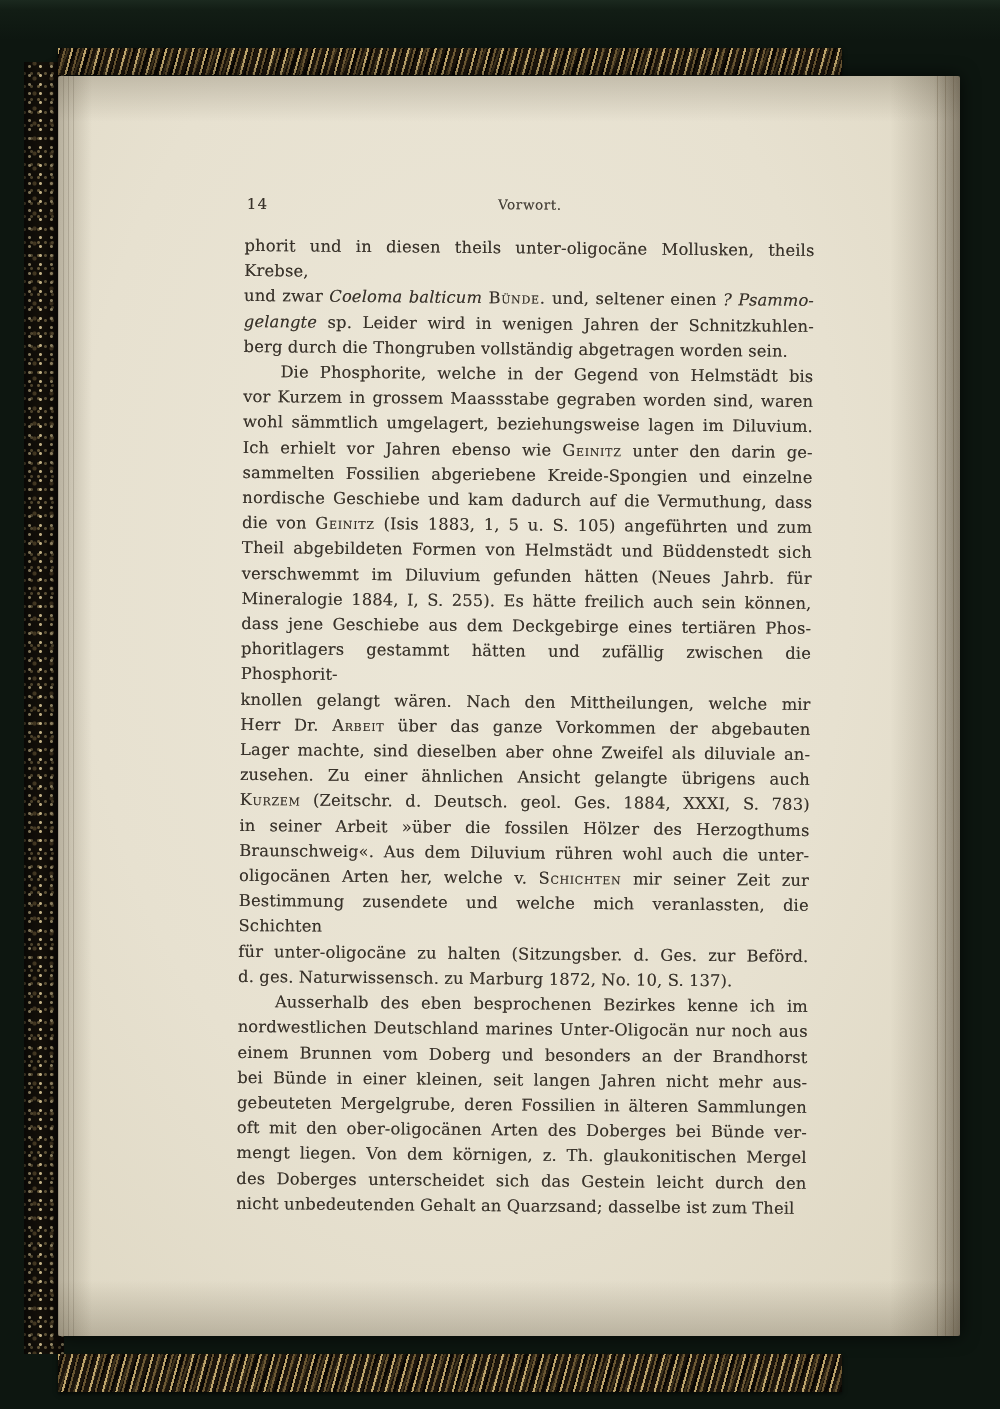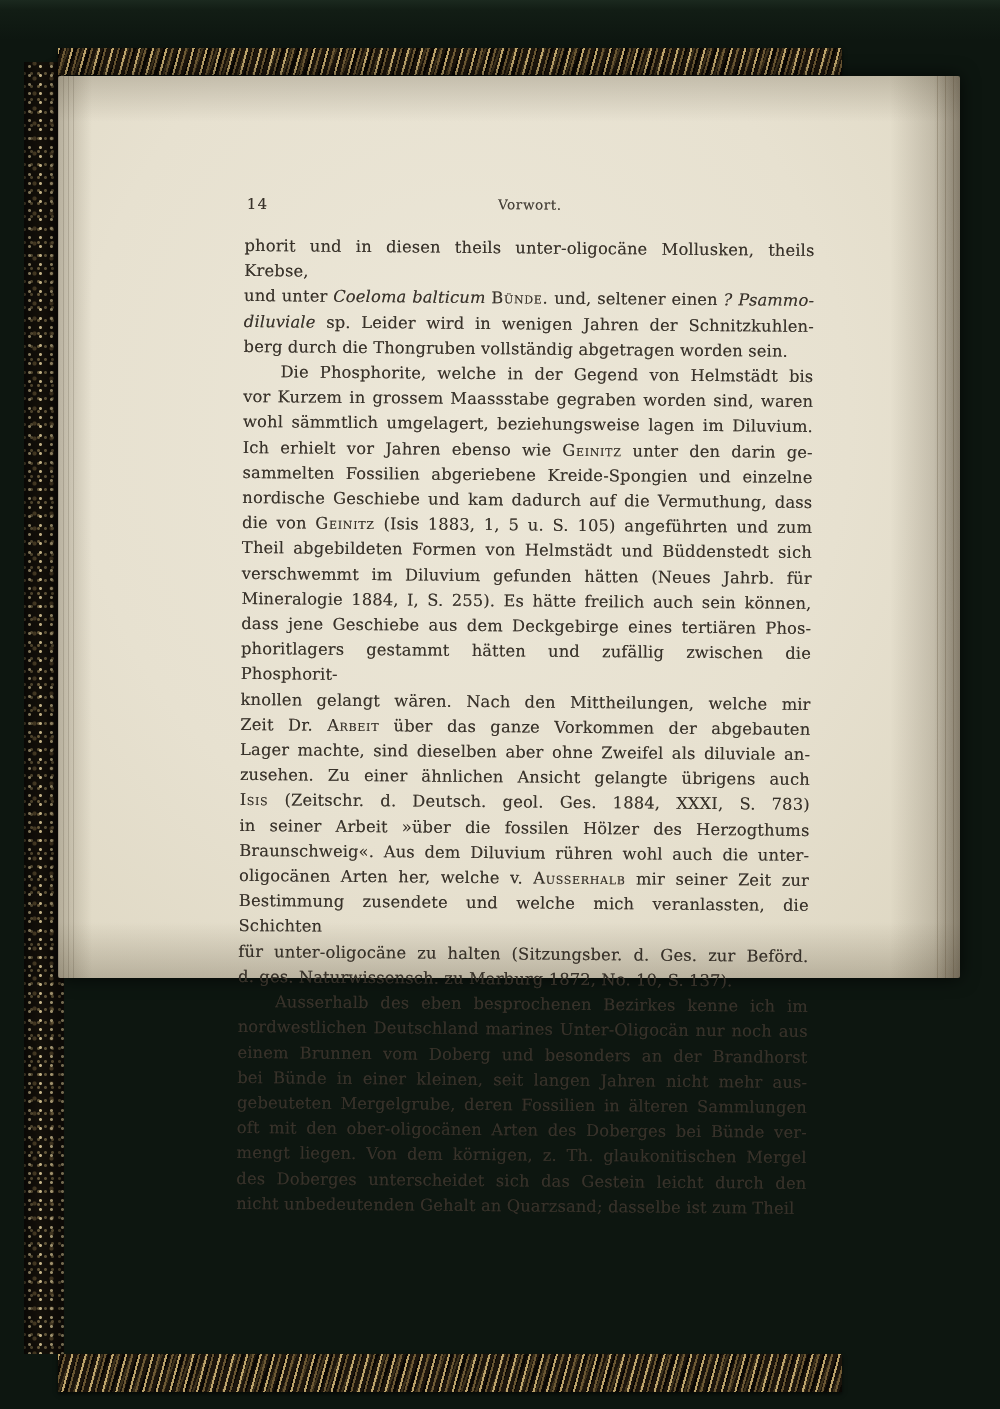"14" .paper { height: 902px -> 1260px }
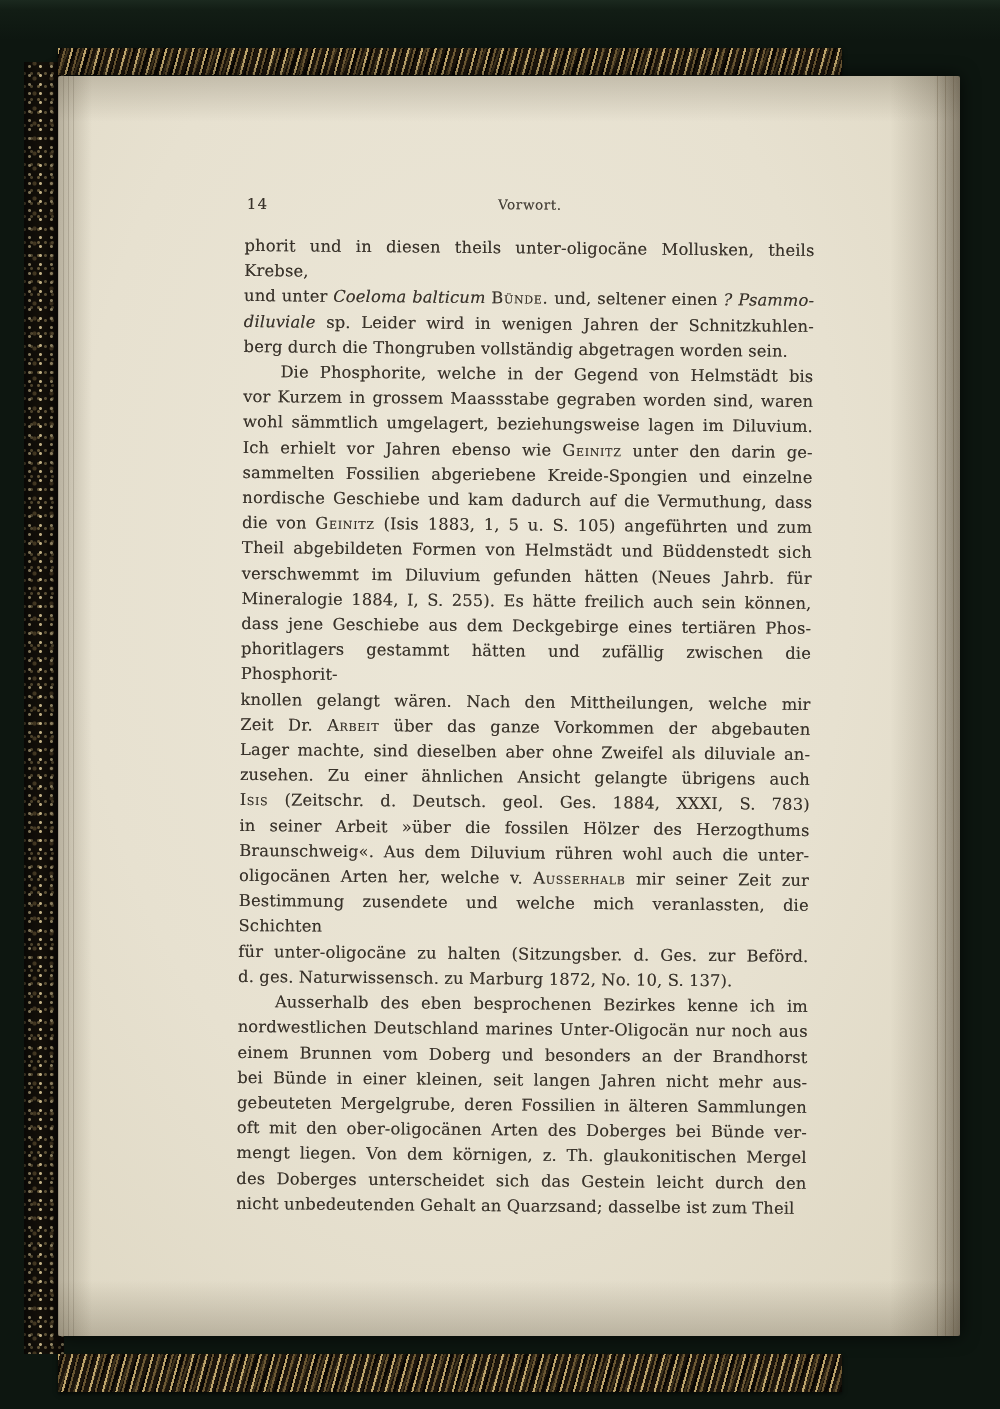"und unter" span { text: unter -> zwar }
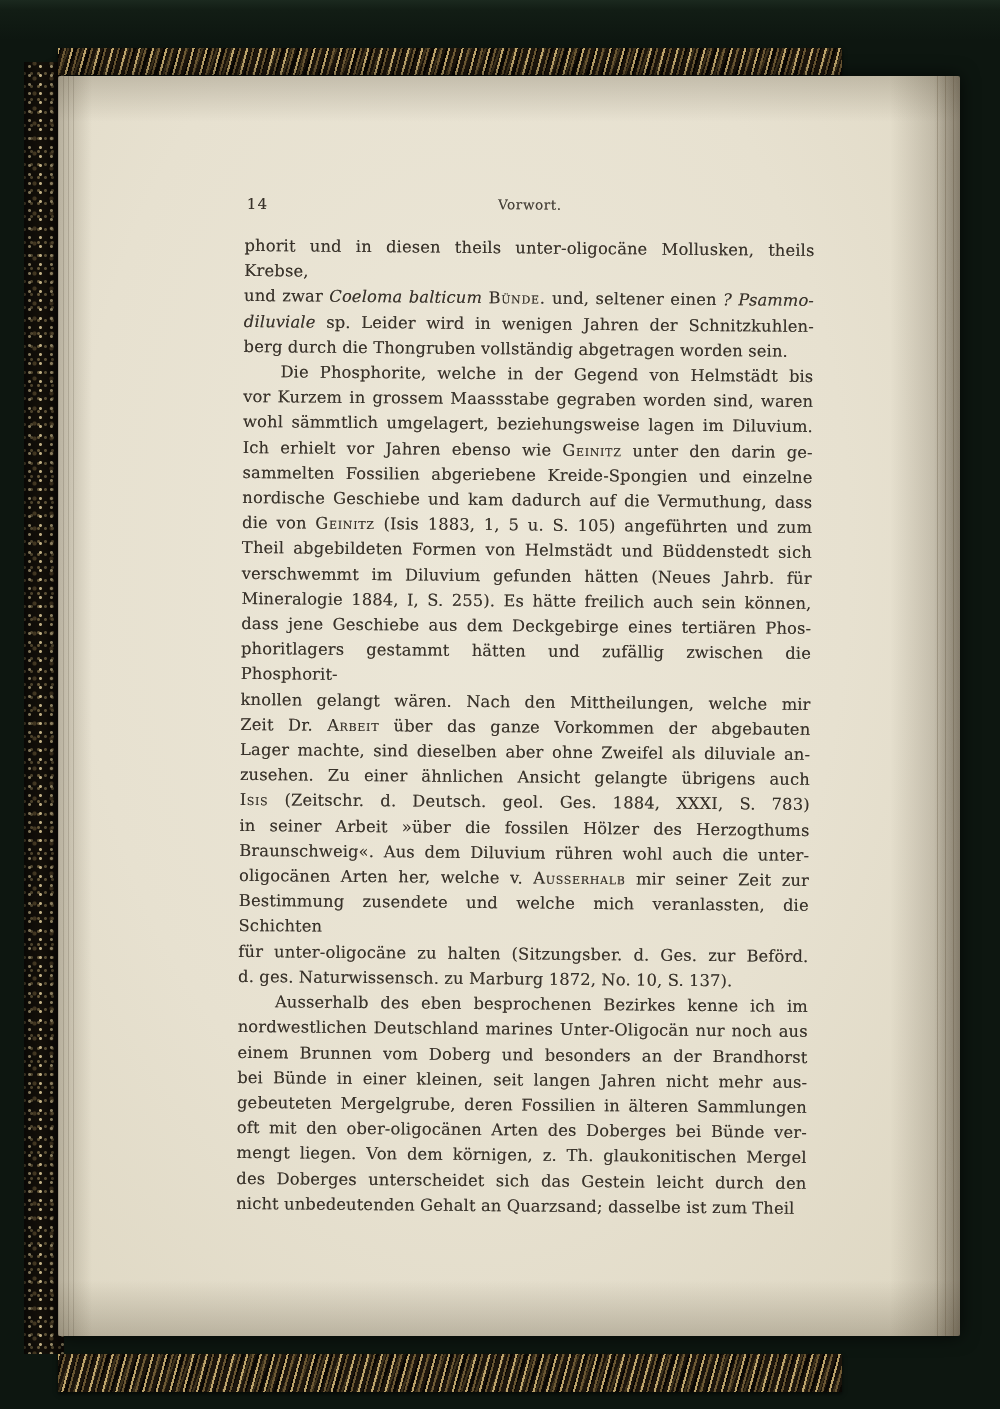"diluviale" span.italic { text: diluviale -> gelangte }
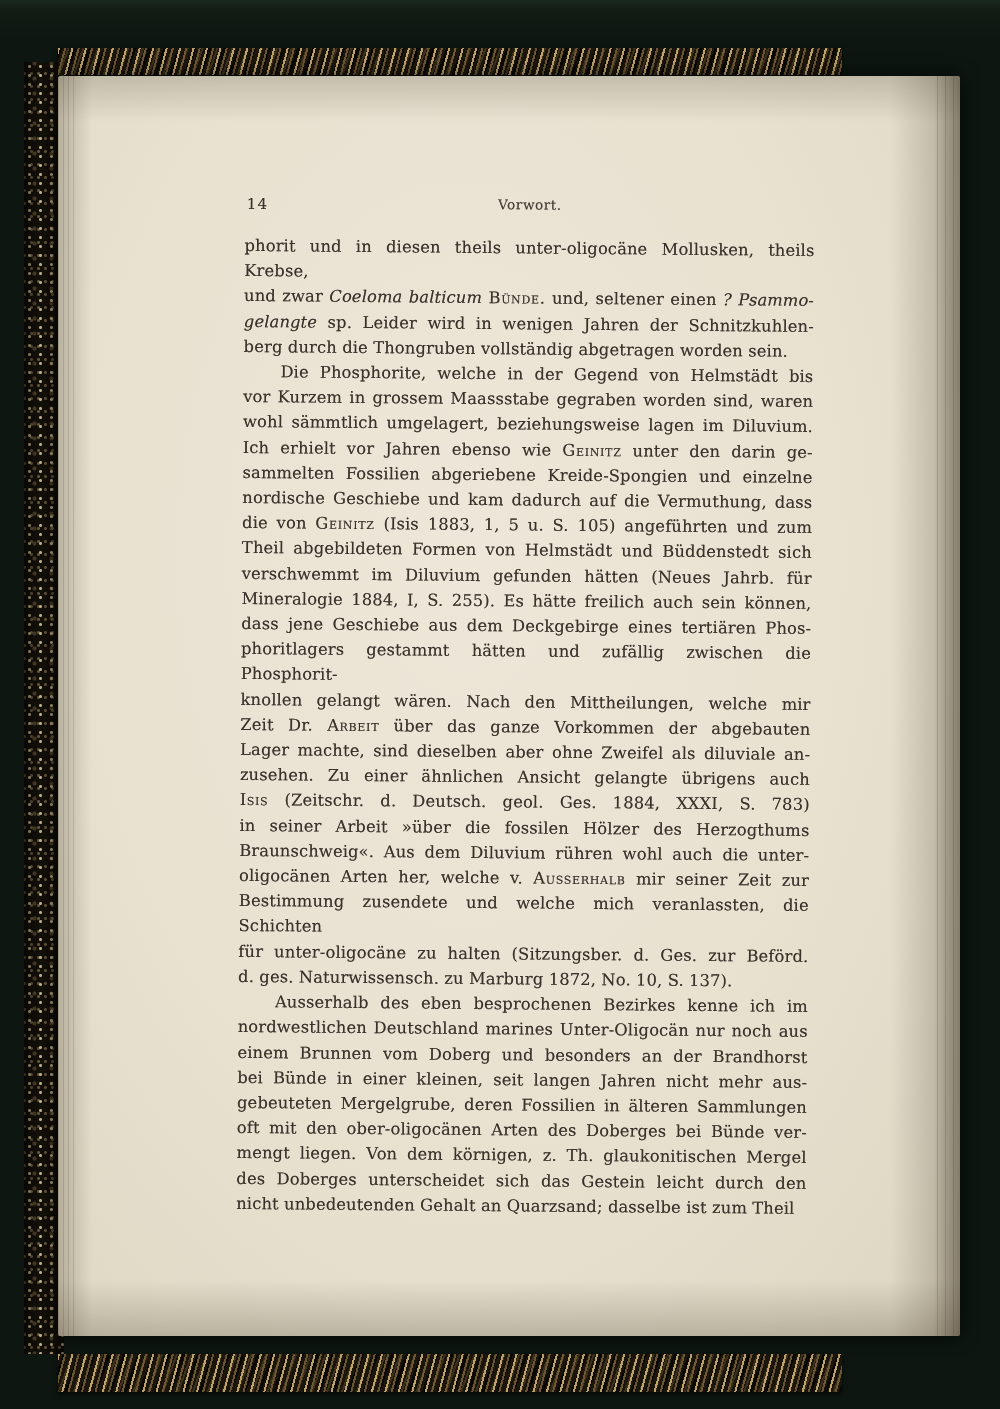"Zeit Dr." span { text: Zeit -> Herr }
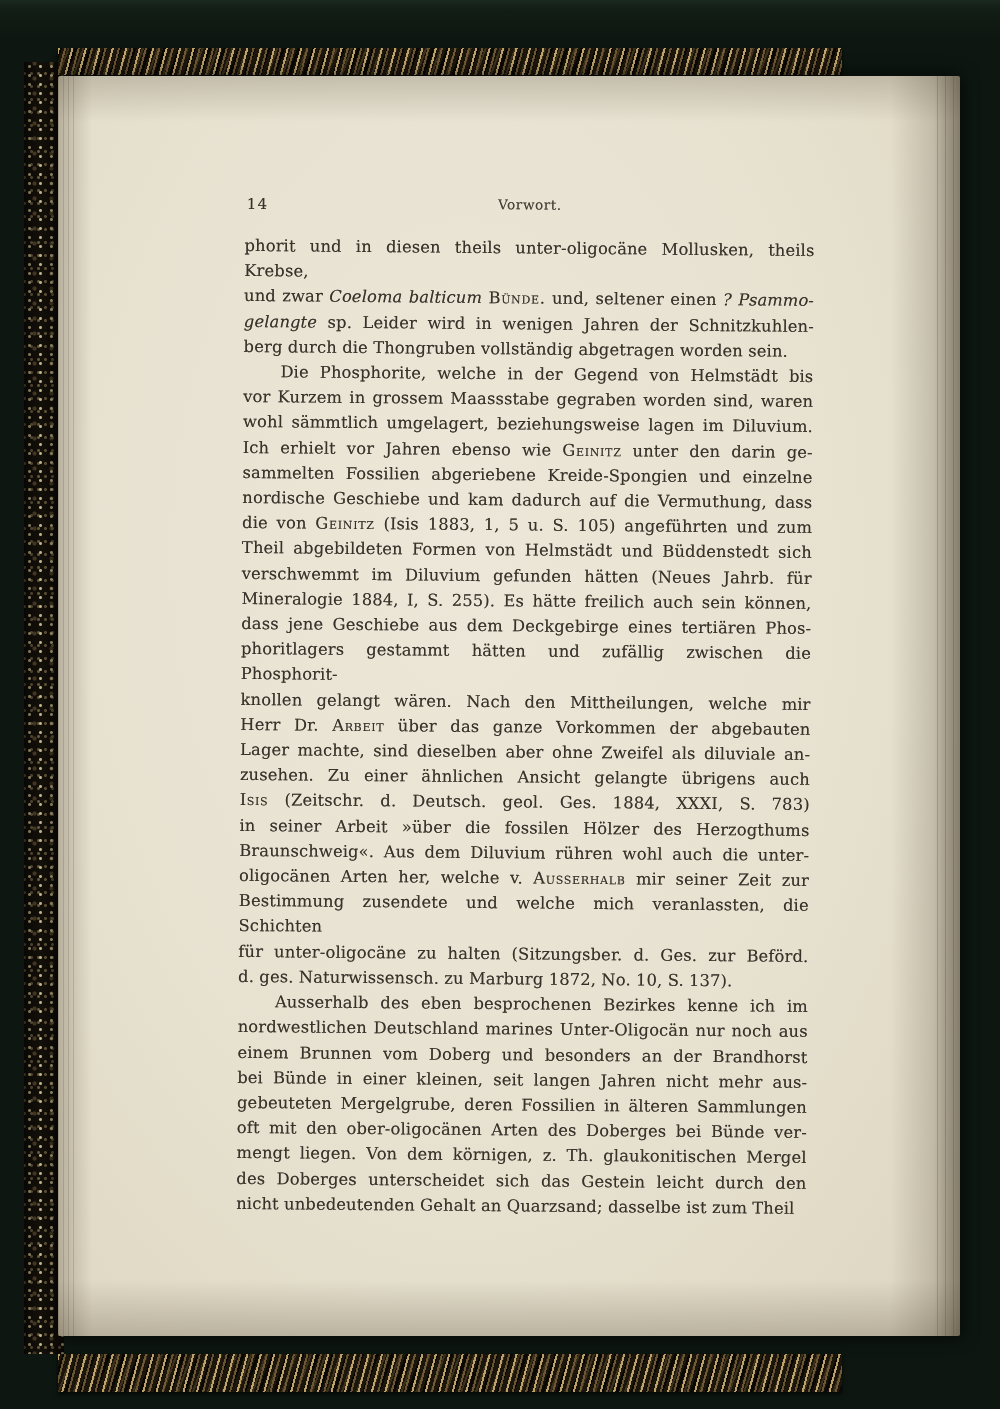"Isis" span.smallcaps { text: Isis -> Kurzem }
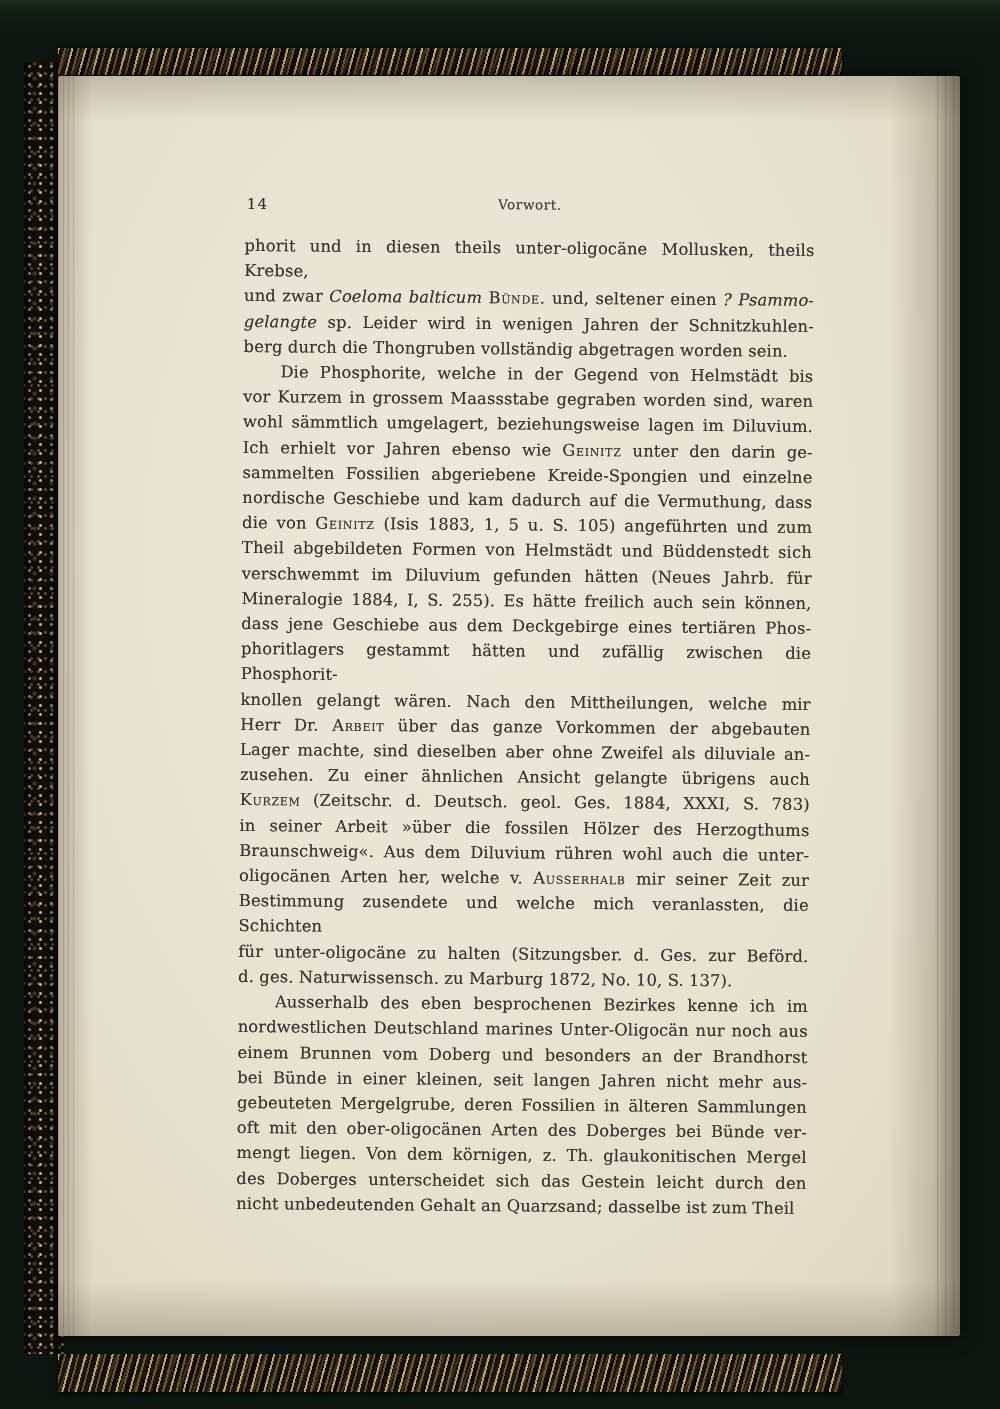"Ausserhalb" span.smallcaps { text: Ausserhalb -> Schichten }
